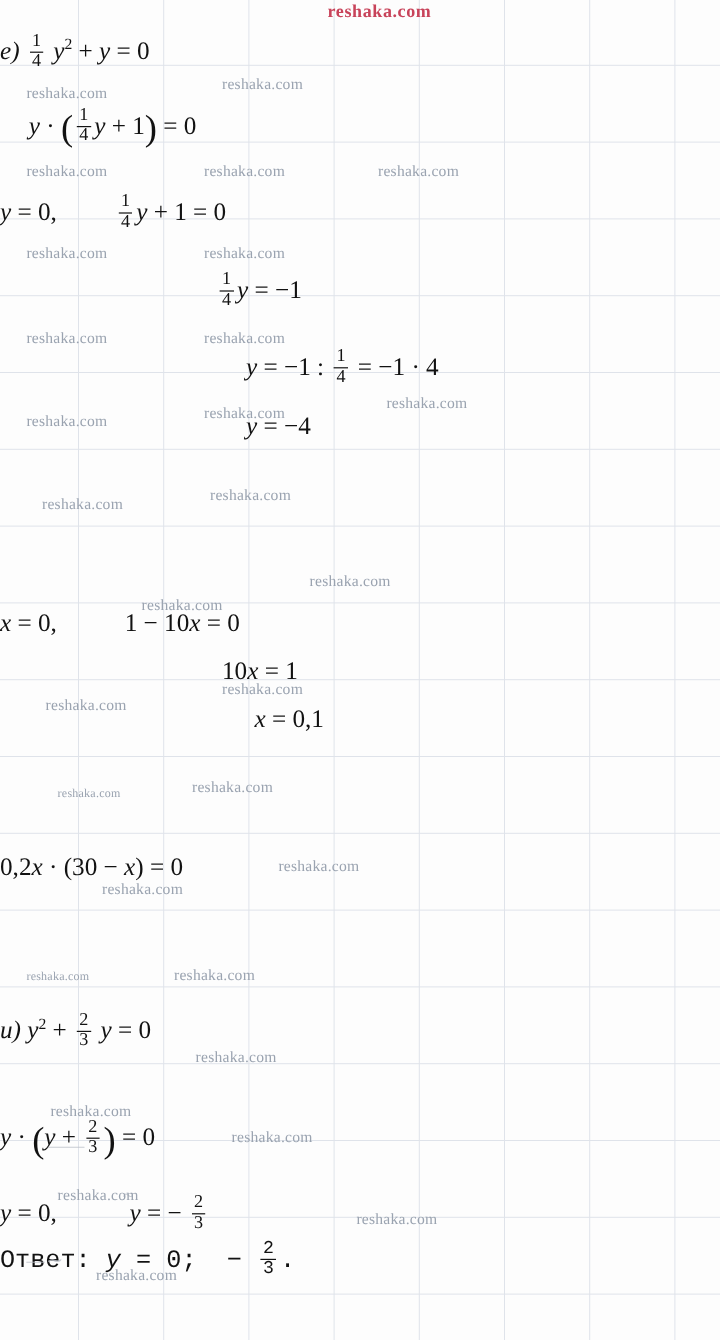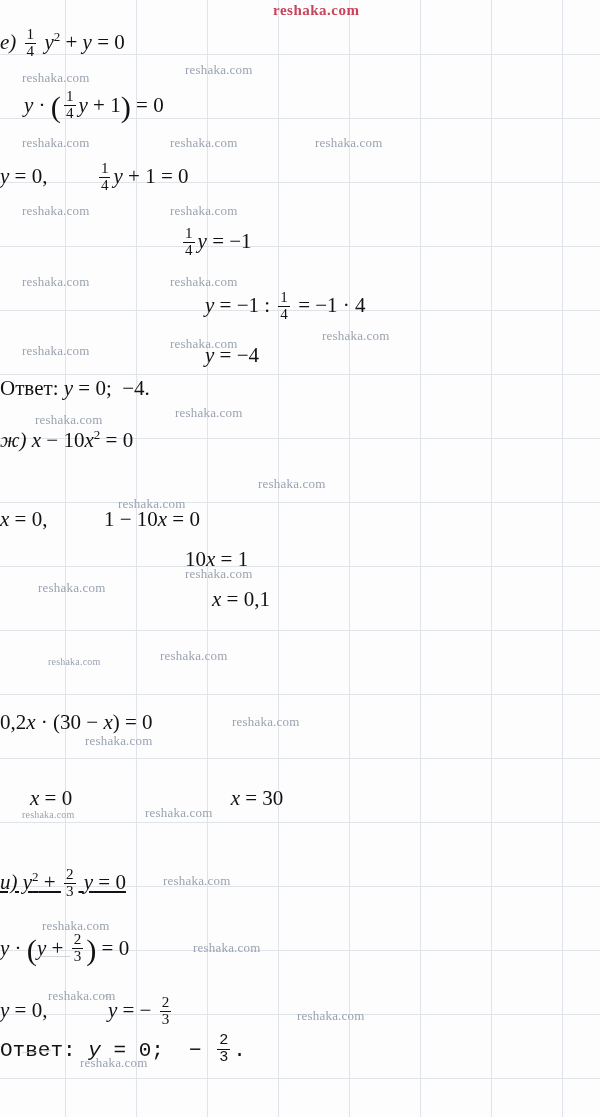"Ответ: y = 0; −4." div.ln { html: <div> Ответ: <span>y</span> = 0; &nbsp;−4. </div> -> none }
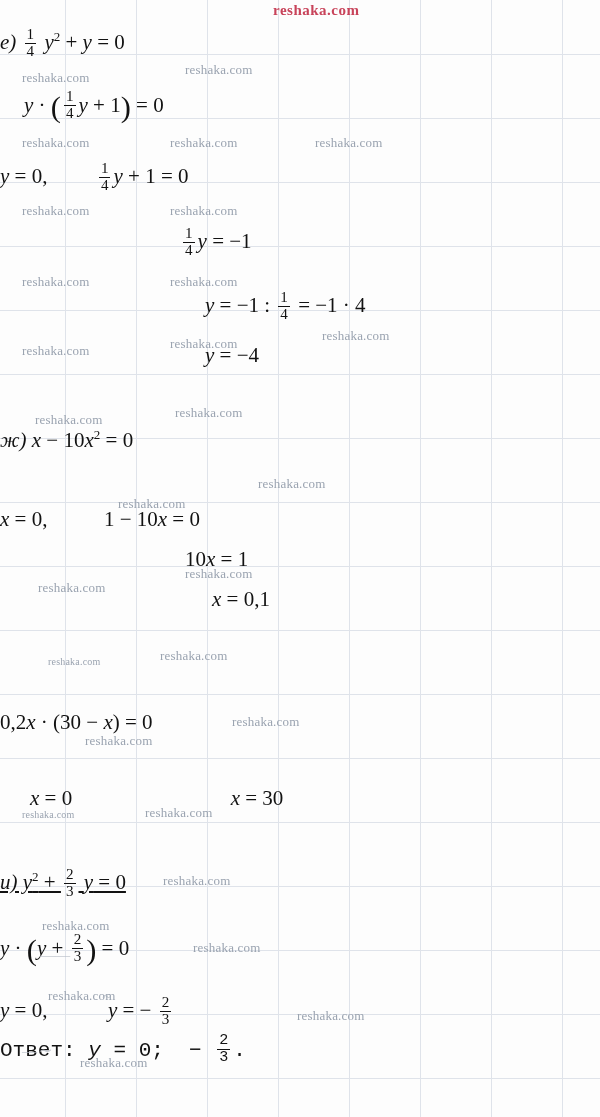"ж) x − 10x2 =" div.ln { html: <div> <span>ж) x</span> − 10<span>x</span><sup>2</sup> = 0 </div> -> none }
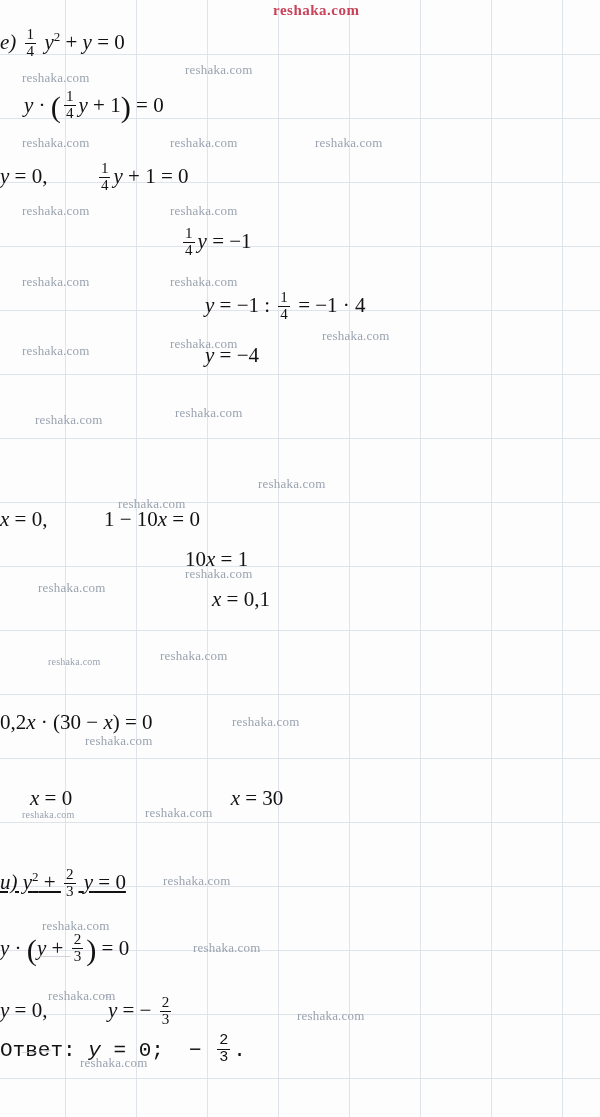"x = 0 x =" div.ln { html: <div> <span>x</span> = 0 <span></span> <span>x</span> = 30 </div> -> none }
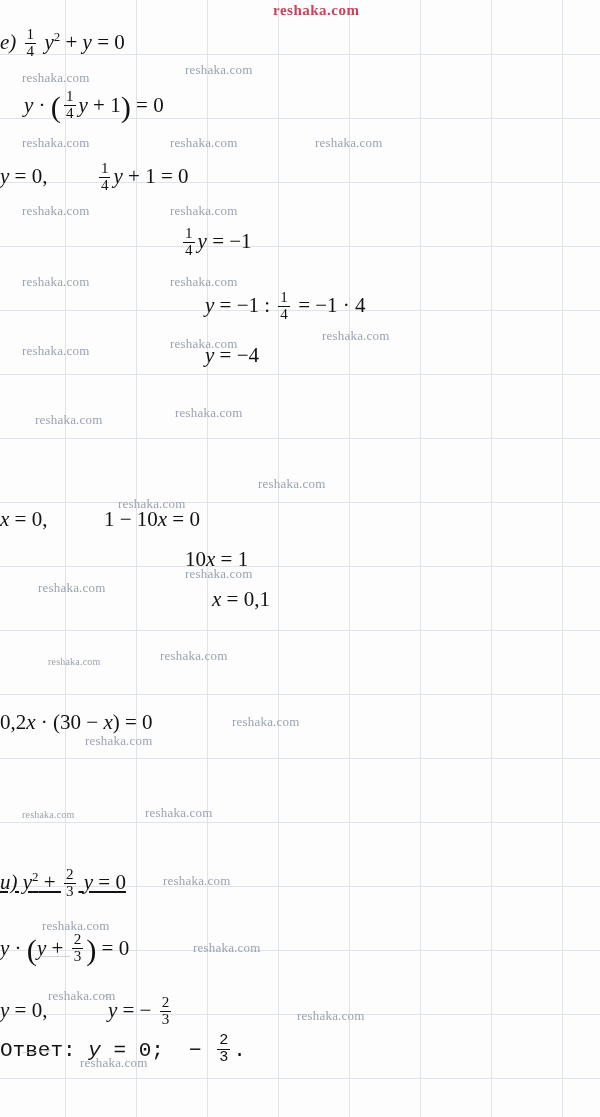"и) y2 + = 0" div.ln { text-decoration: underline -> none; top: 868px -> 844px }
